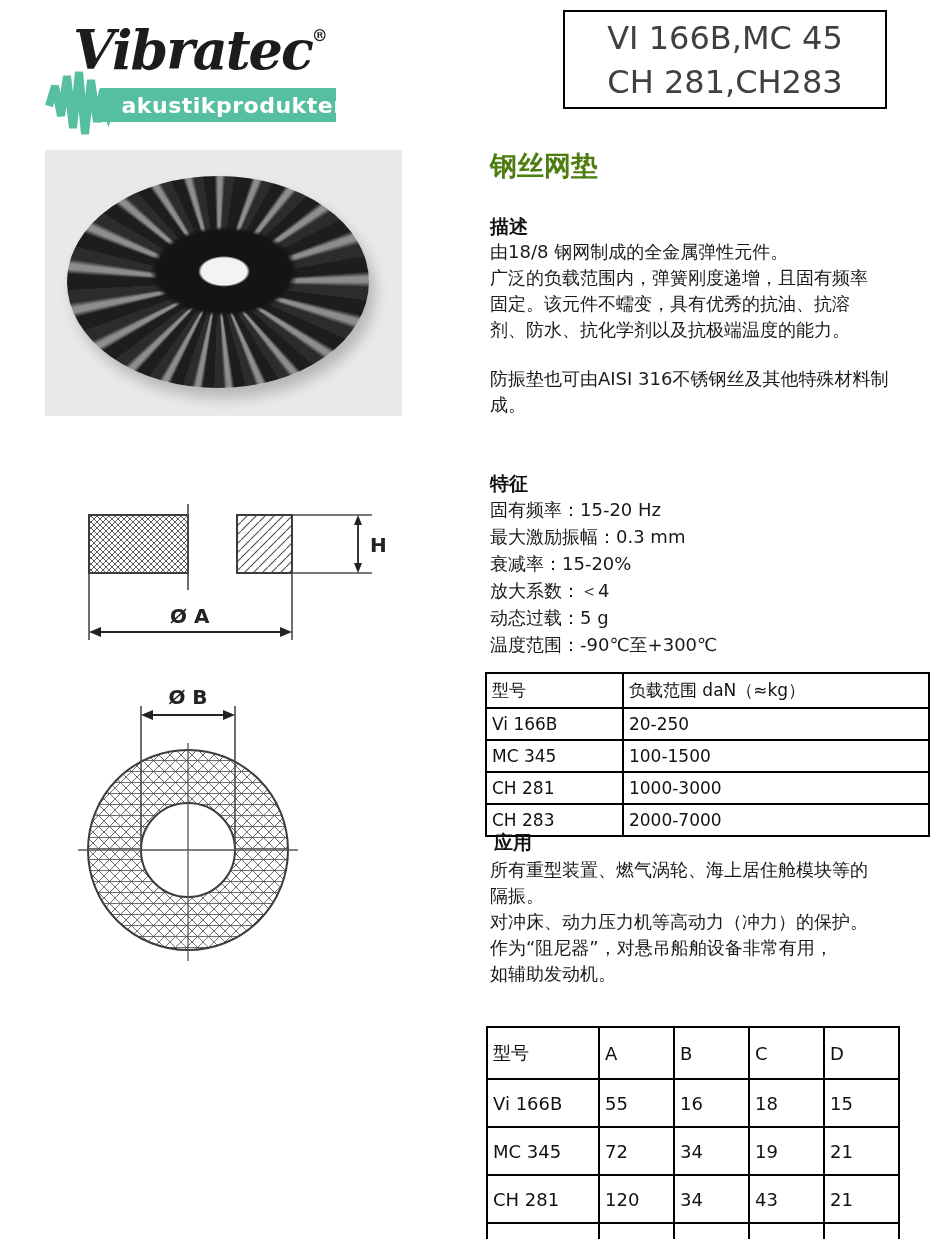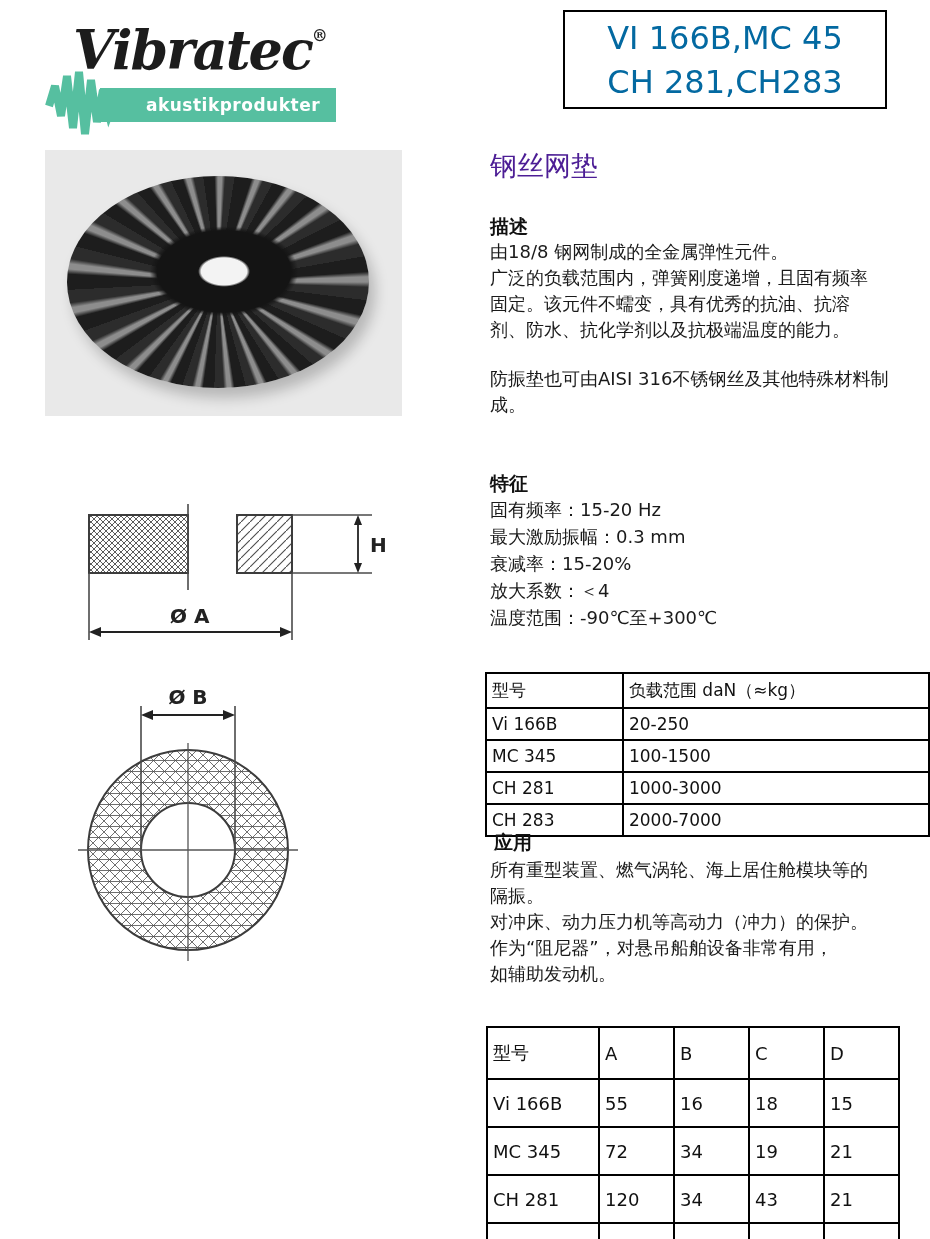"VI 166B,MC 45" .title-box { color: #0369a1 -> #404040 }
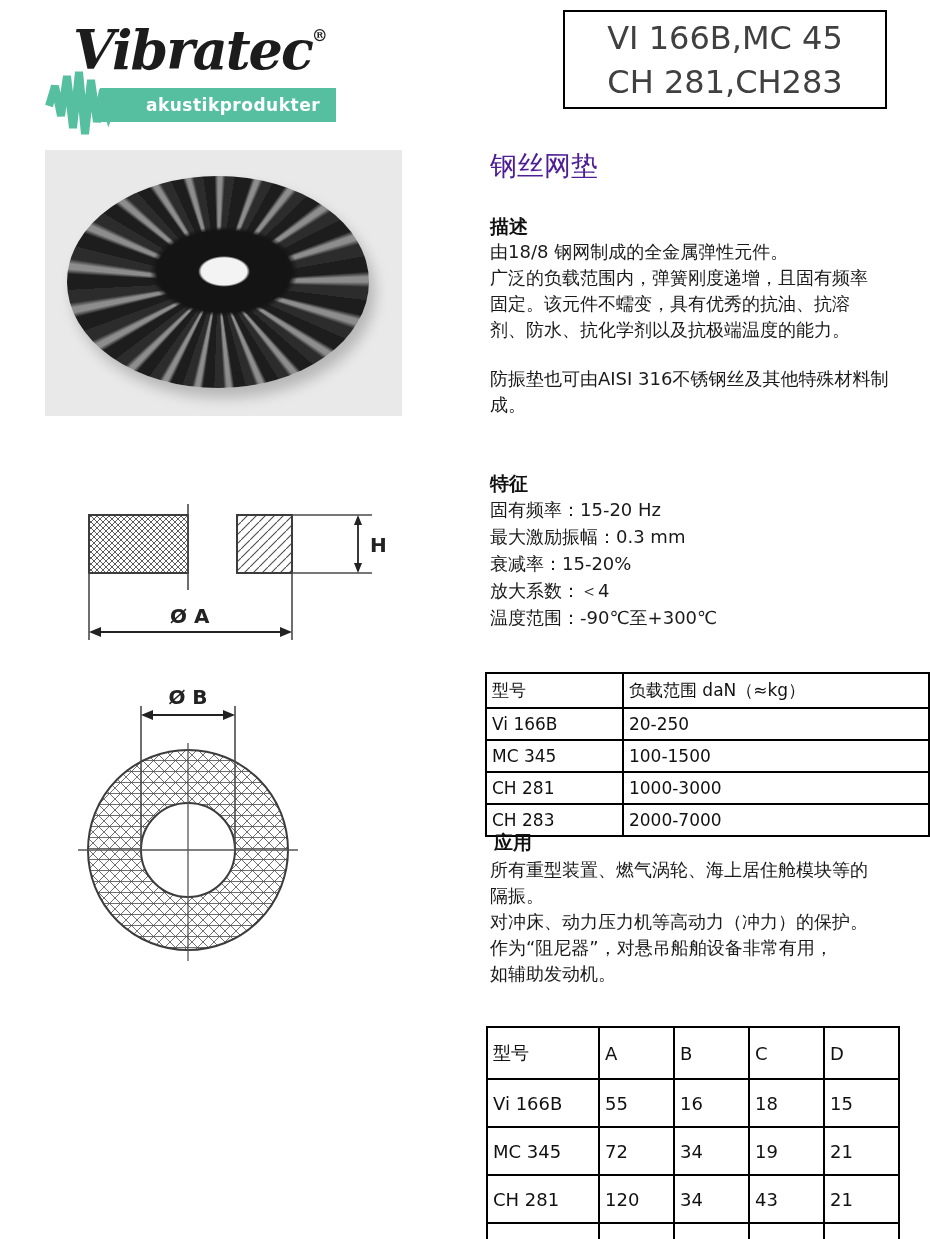"akustikprodukter" .logo-banner-label { font-size: 17px -> 22px }
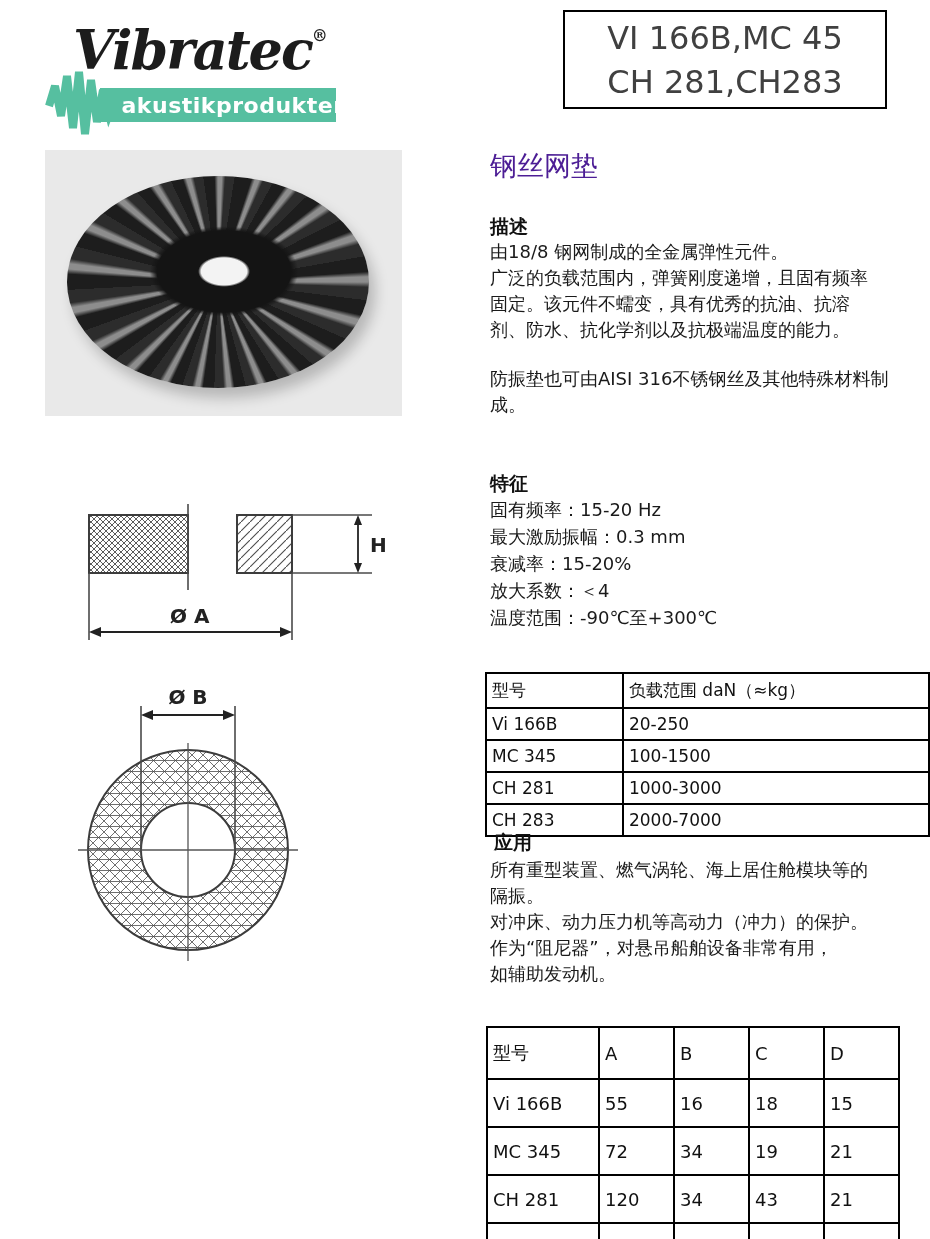"钢丝网垫" .product-title { color: #4c1d95 -> #4d7c0f; font-weight: 400 -> 700 }
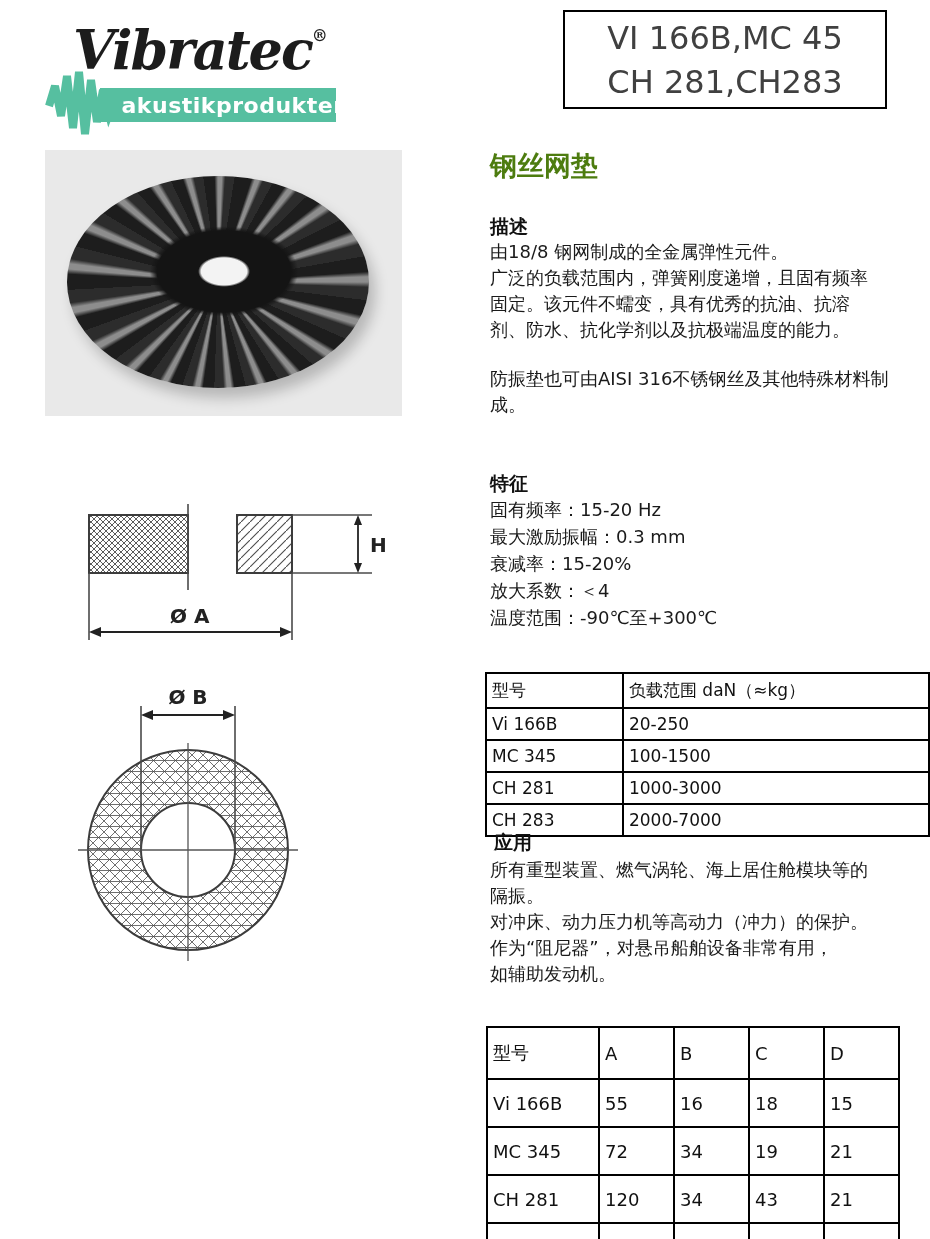"动态过载：5 g" div.line { html: none -> <div>动态过载：5 g</div> }
